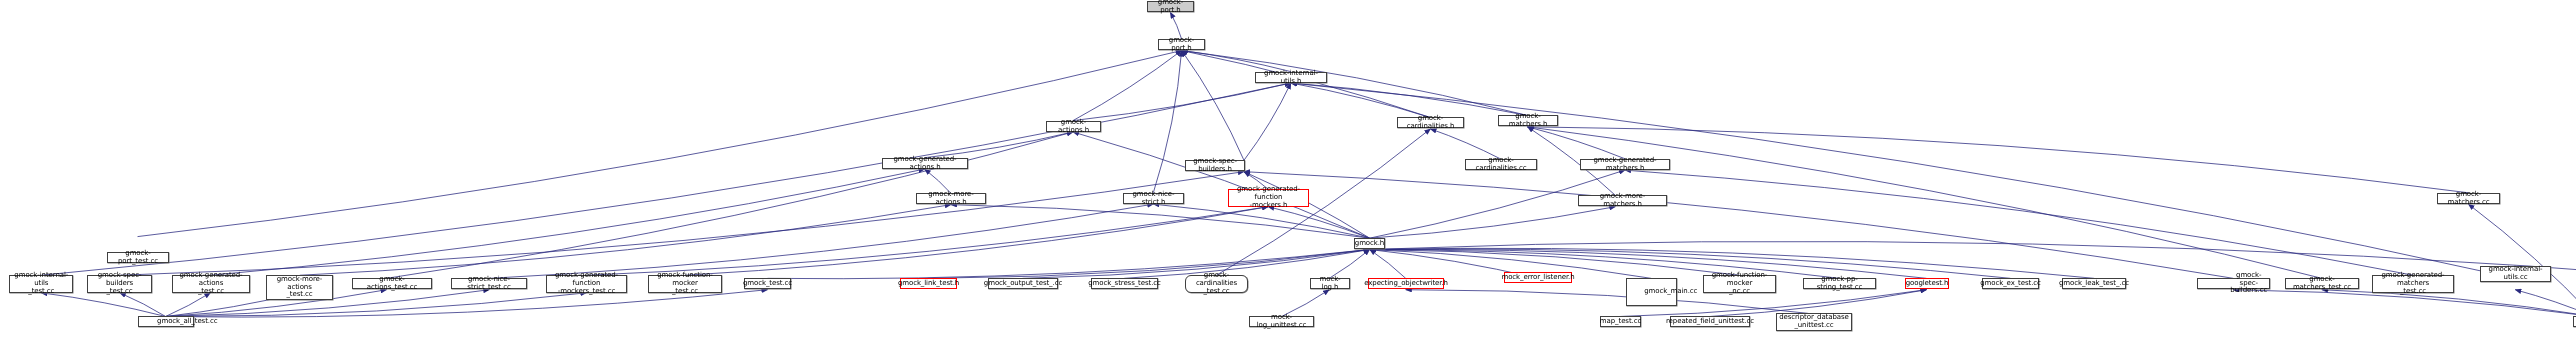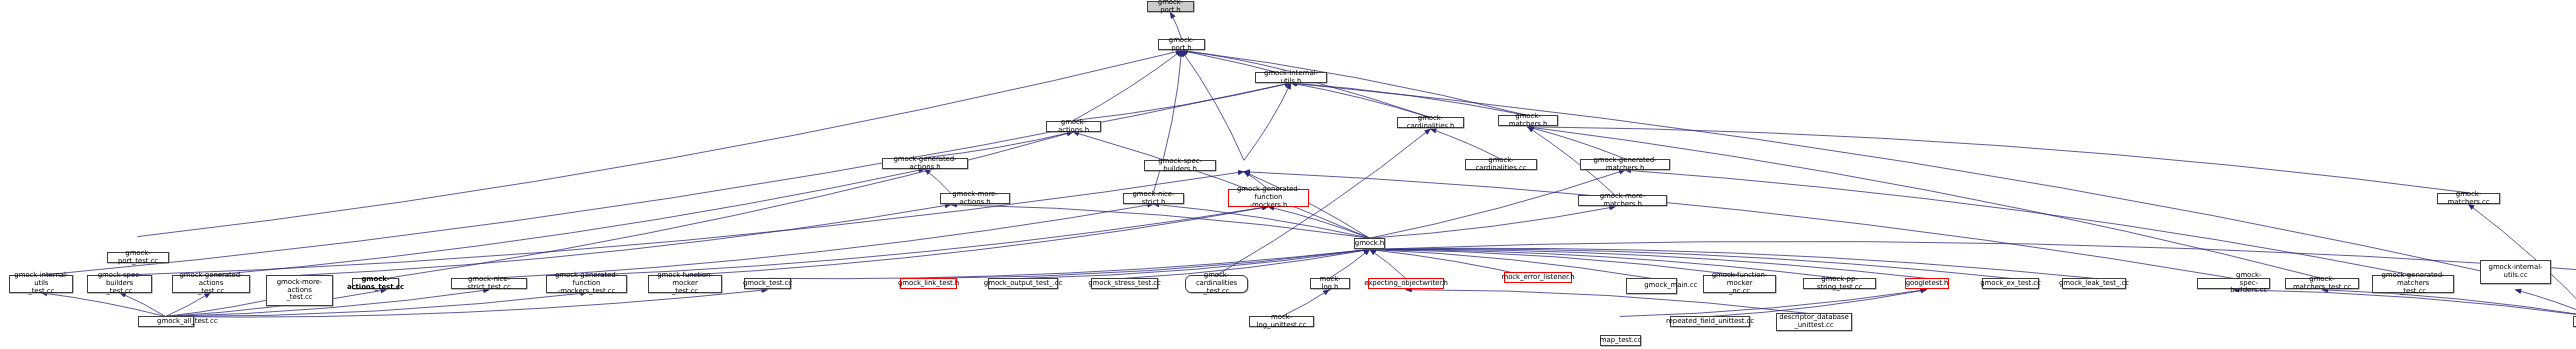"gmock-spec-builders.h" div.node { left: 1144px -> 1185px; width: 72px -> 60px }
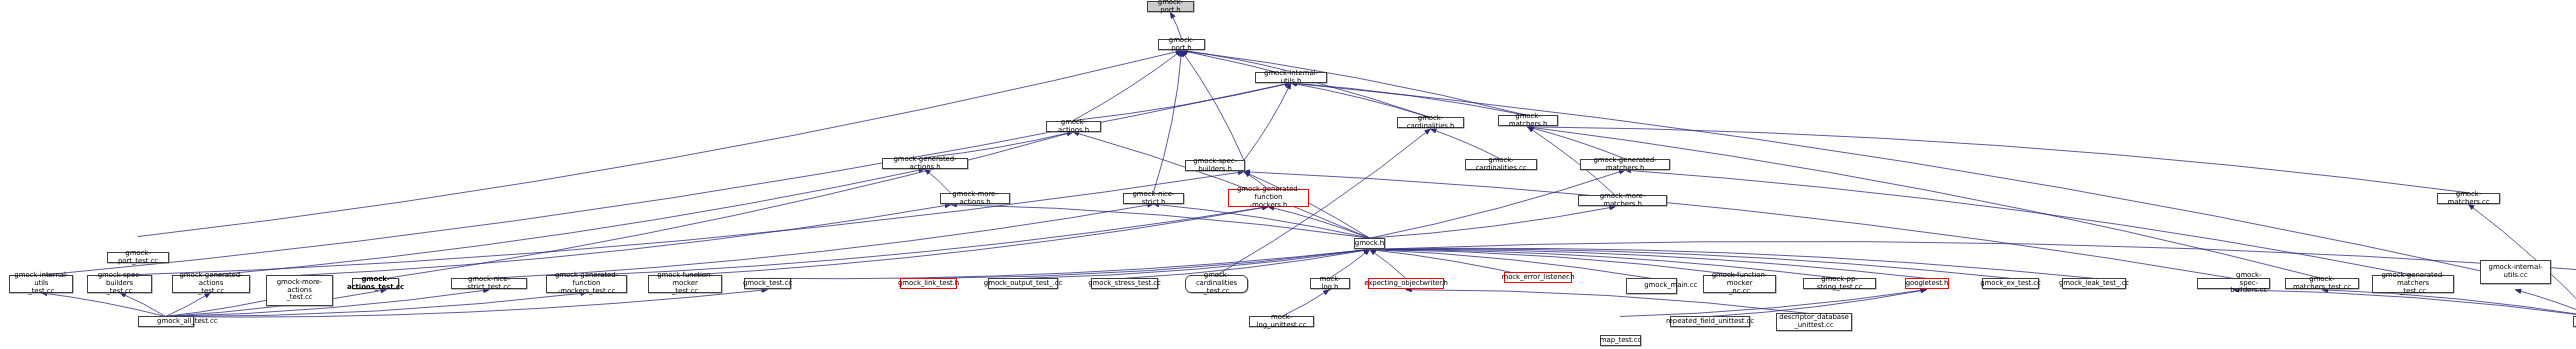"gmock-more-actions.h" div.node { margin-left: 24px -> none }
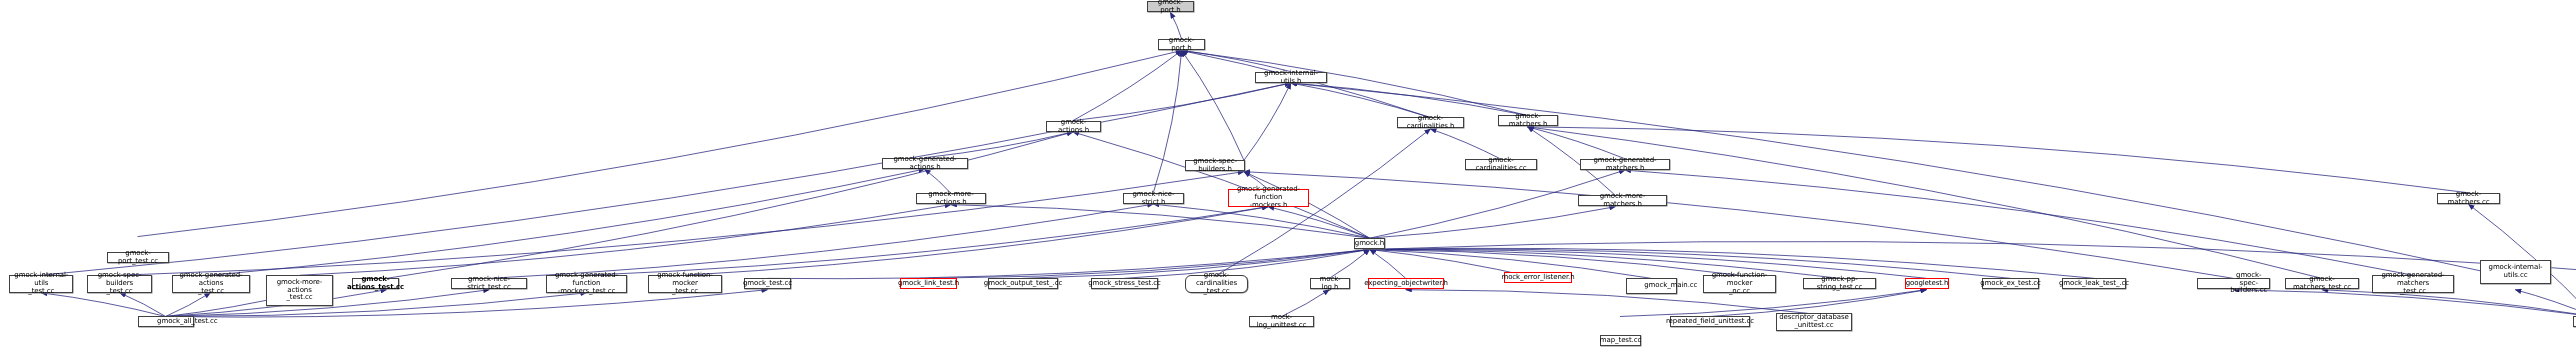"gmock-internal-utils.cc" div.node { height: 24px -> 16px; top: 260px -> 266px }
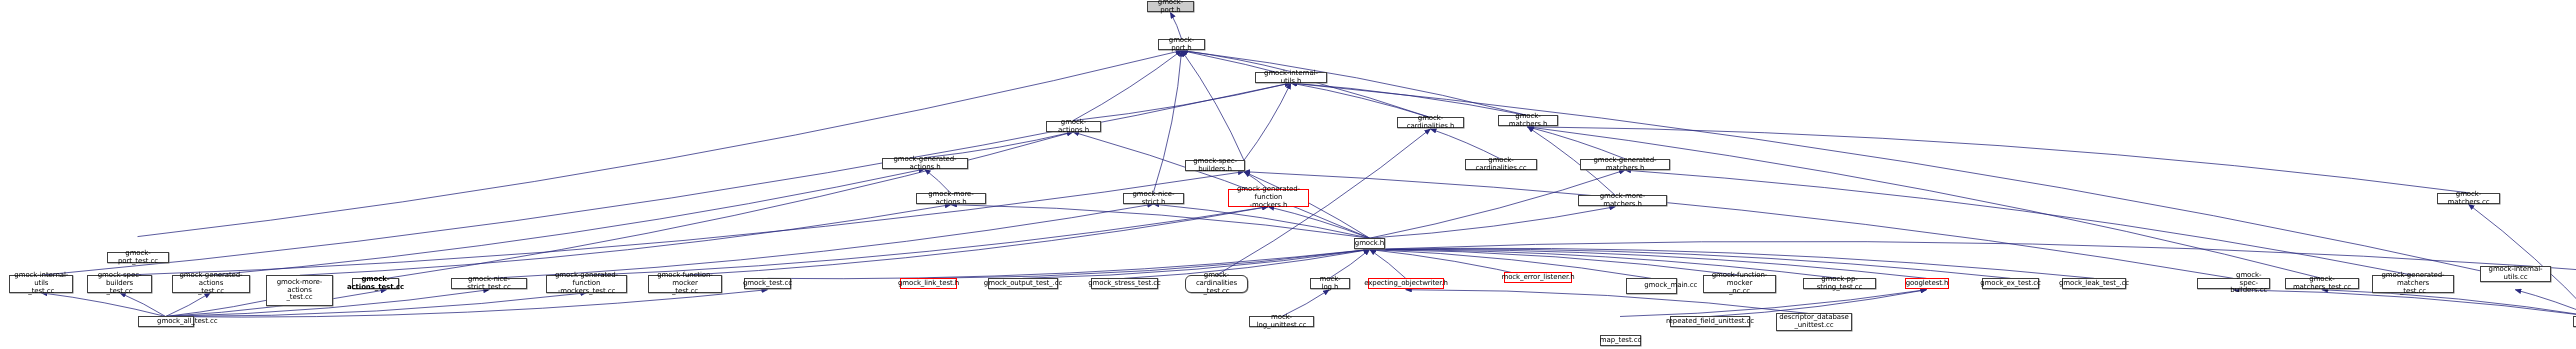"gmock-more-actions" div.node { height: 31px -> 25px }
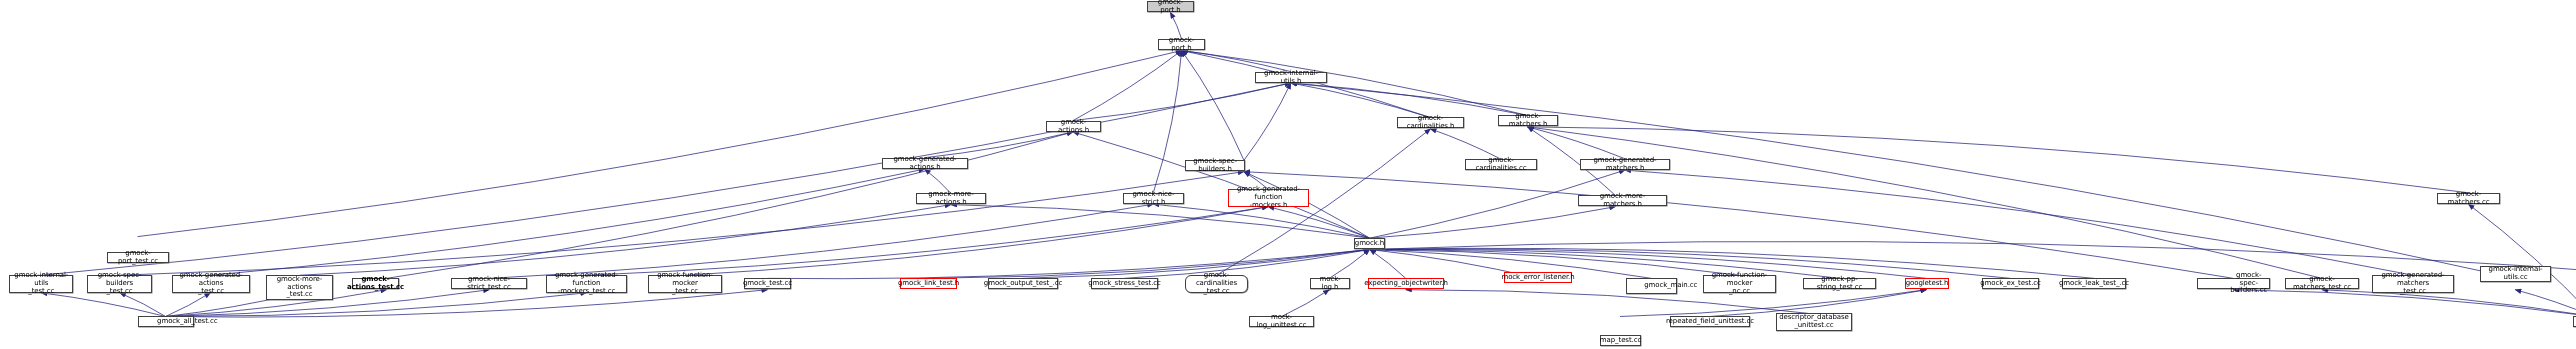"gmock-actions_test.cc" div.node { font-weight: bold -> none; width: 47px -> 80px }
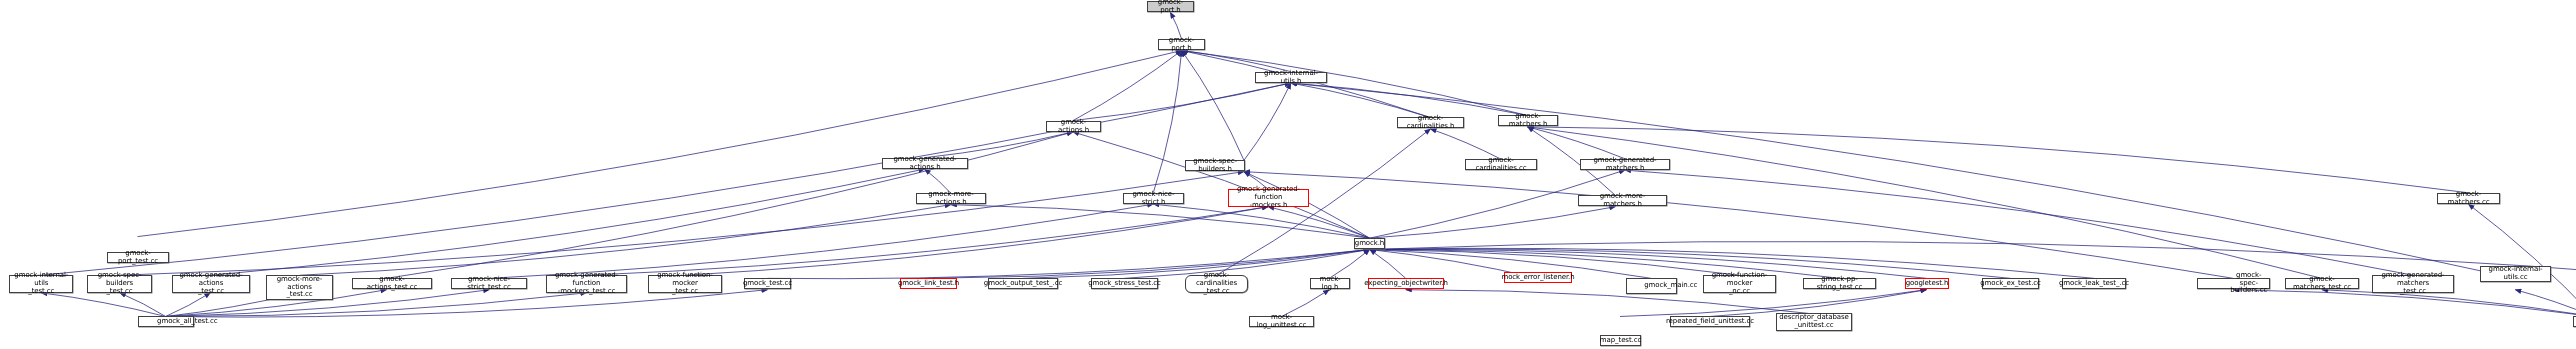"gmock_main.cc" div.node { height: 16px -> 28px }
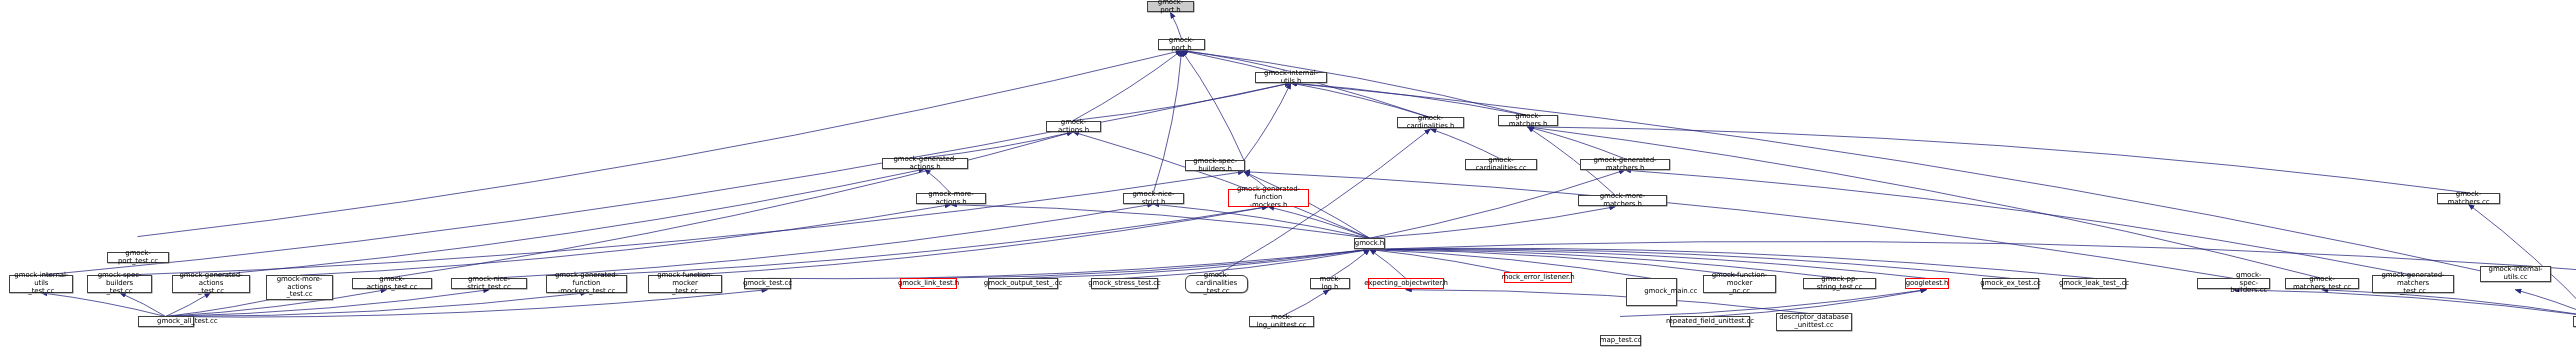"map_test.cc" div.node { top: 335px -> 316px }
